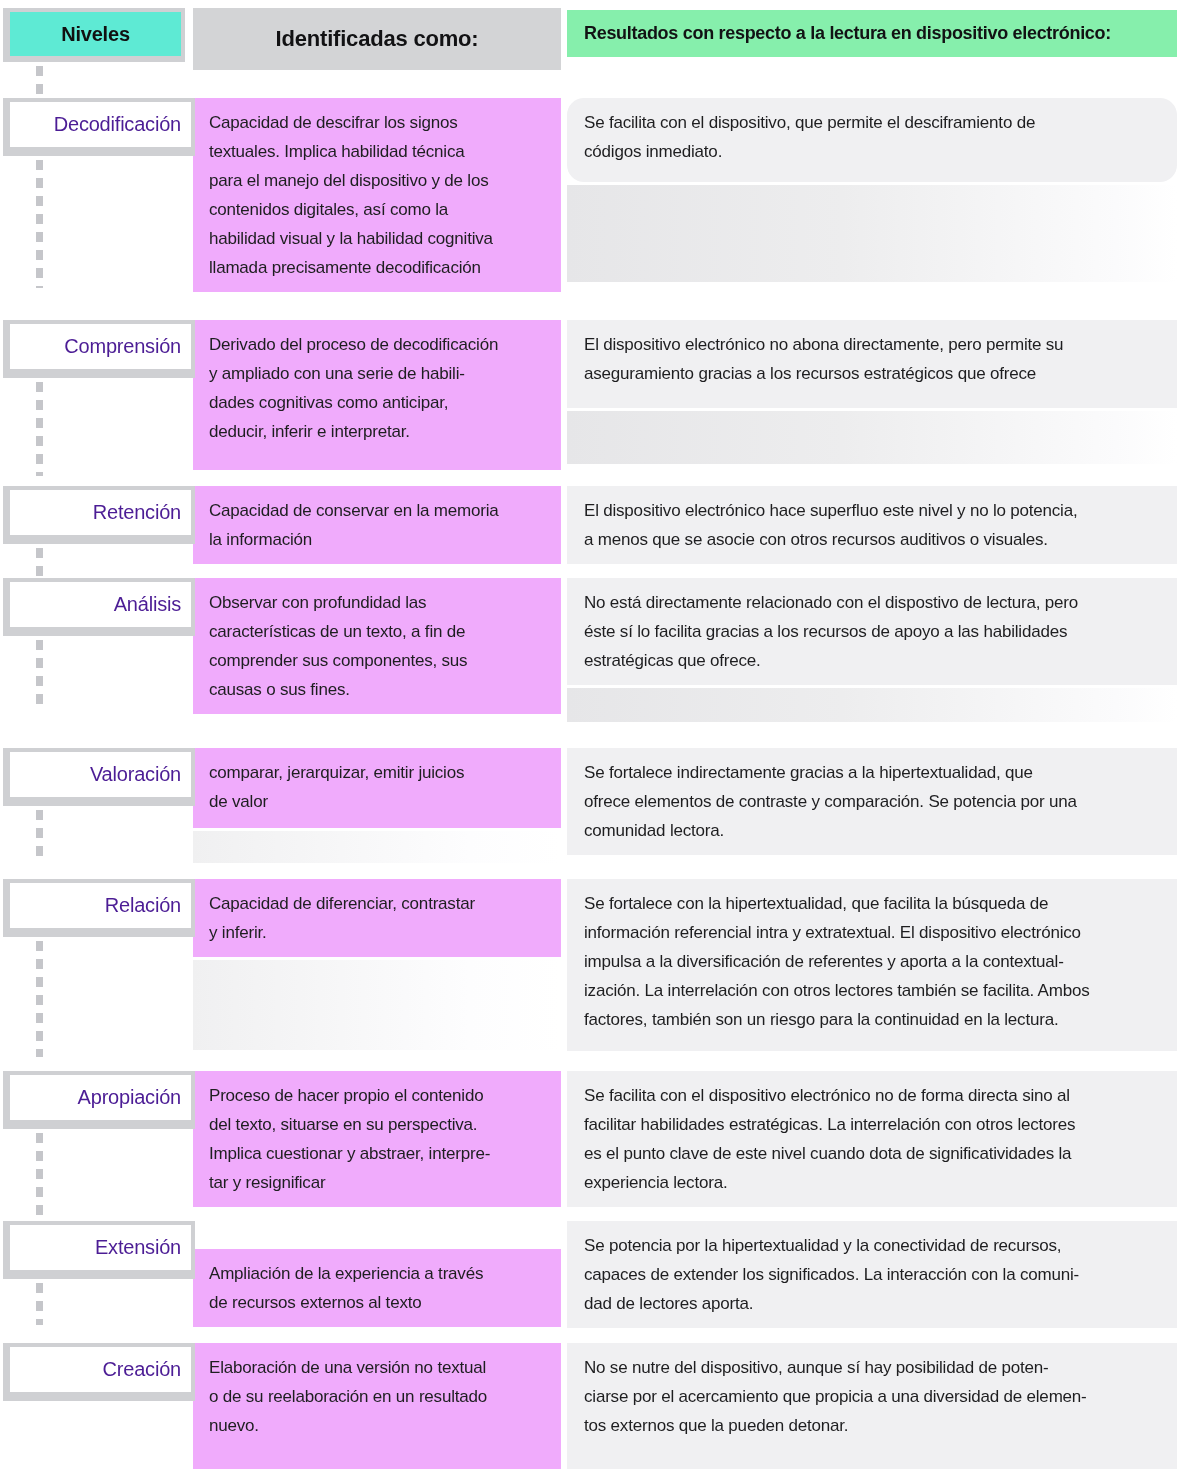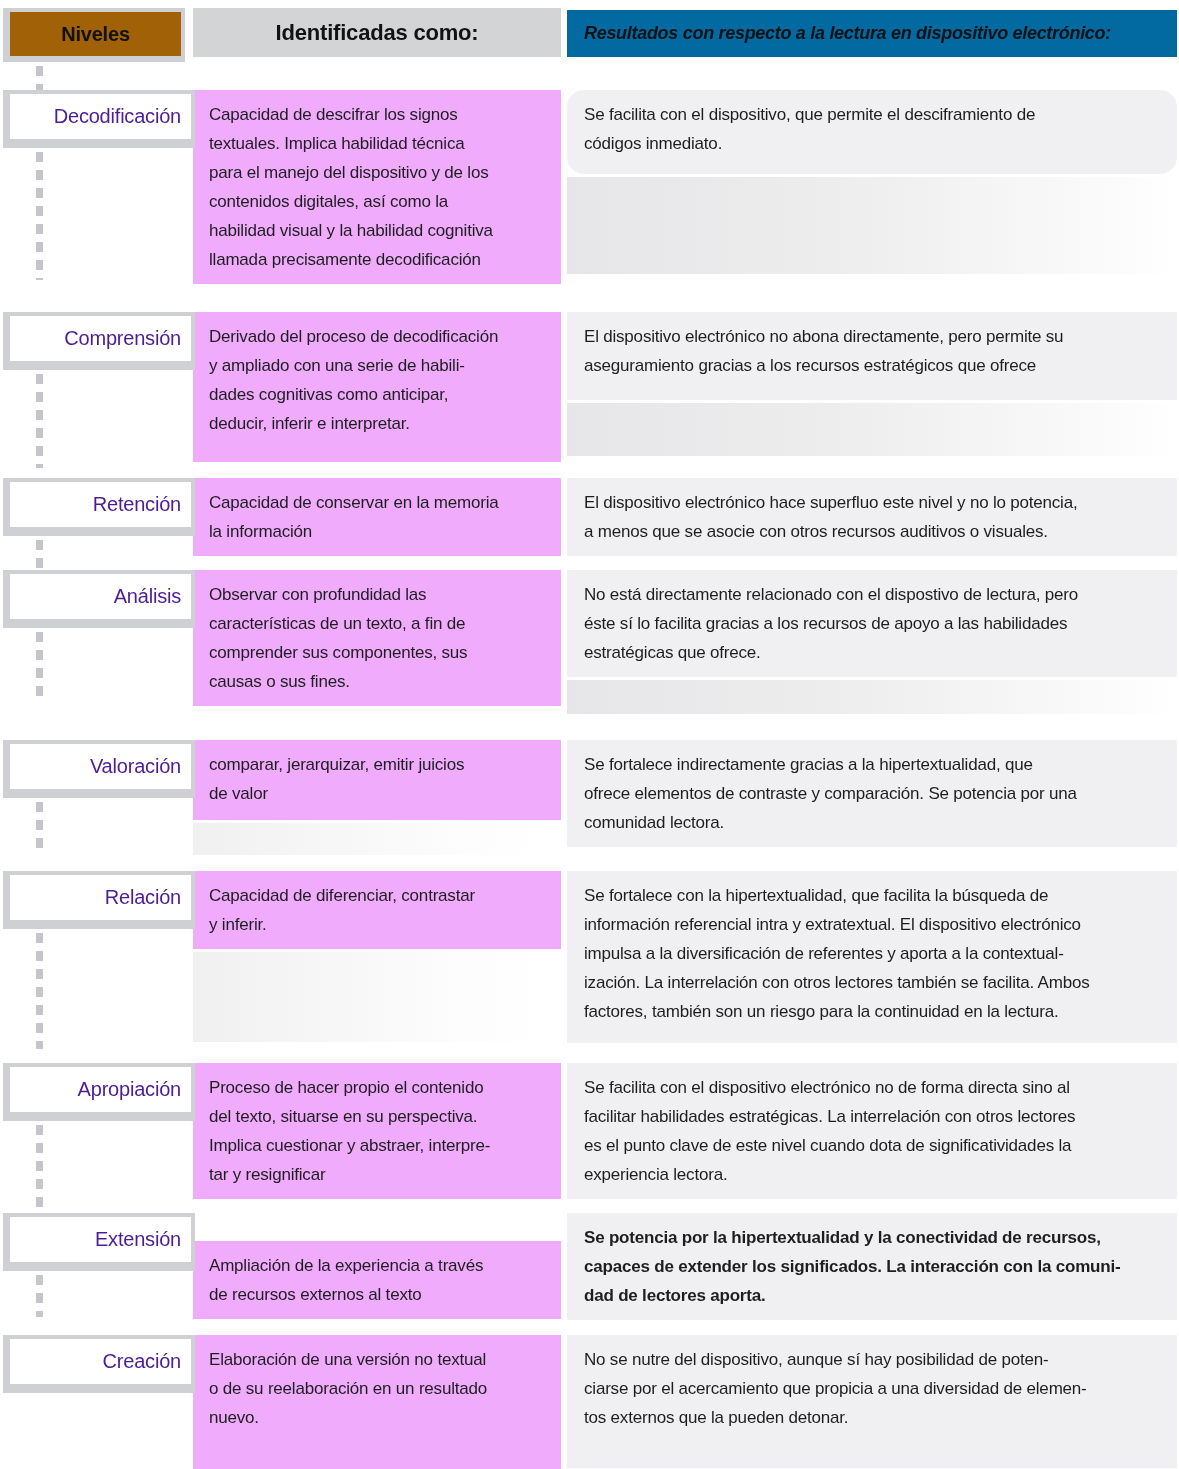"Niveles" .hrow .niveles-box { background: #a16207 -> #5eead4 }
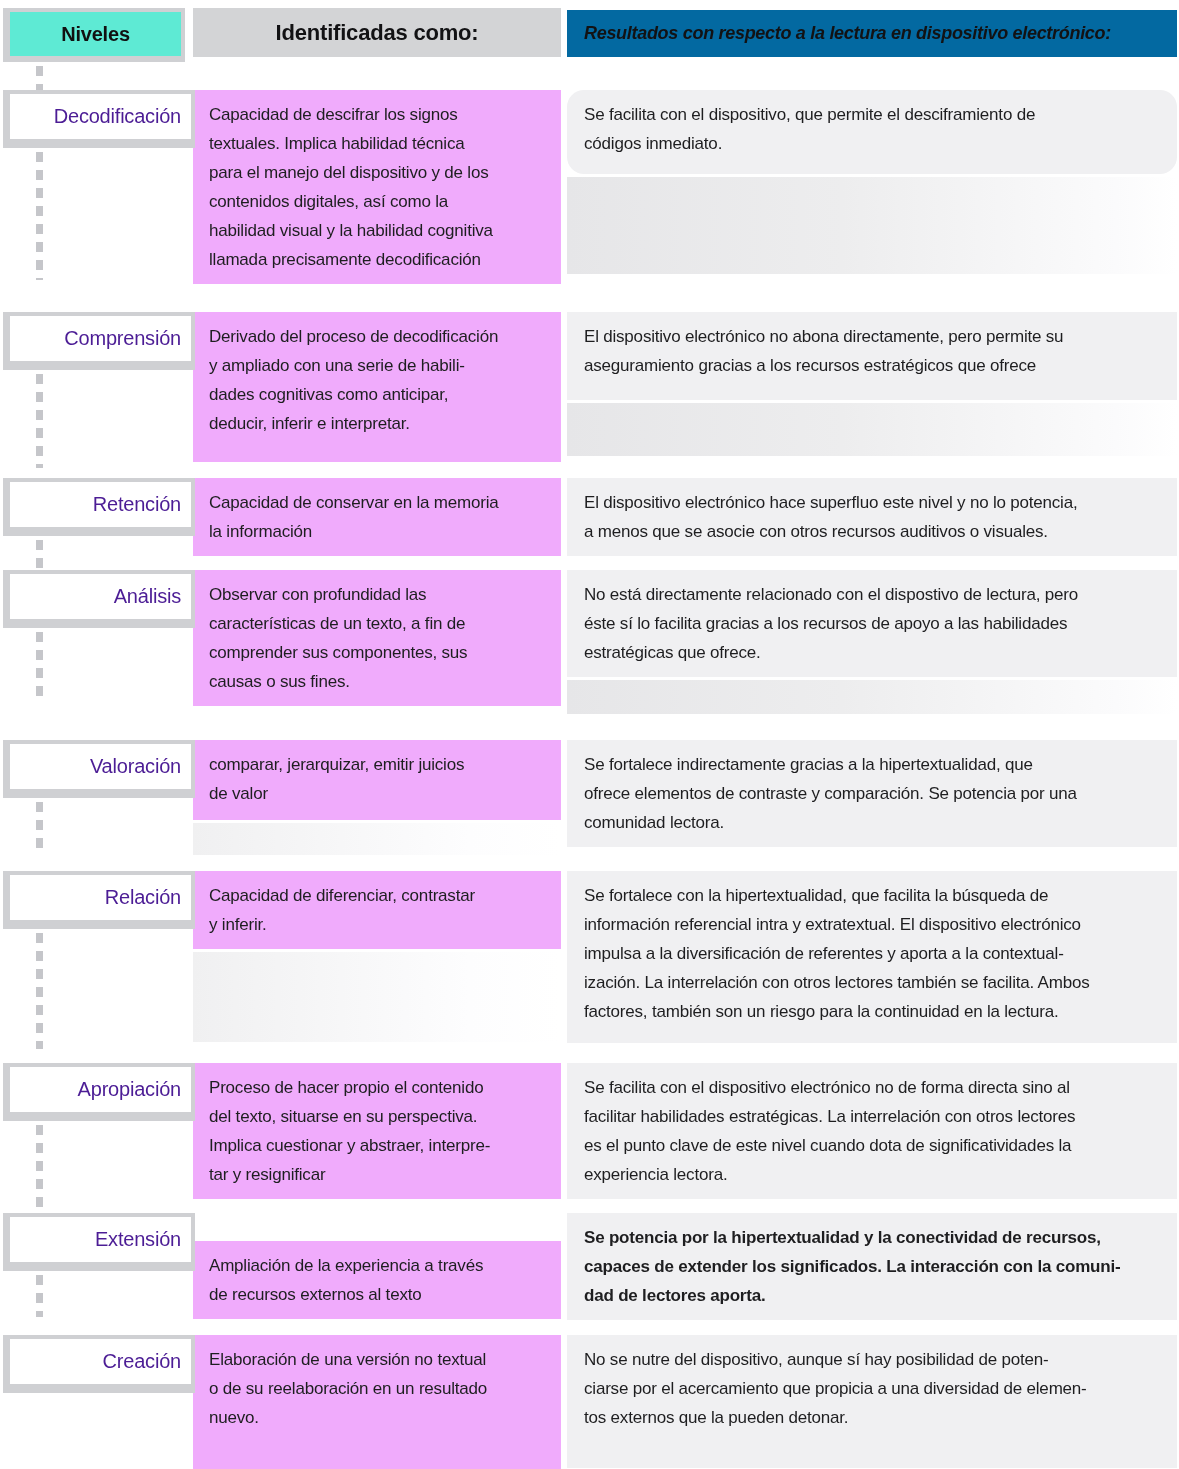"Identificadas como:" .mid-header { height: 49px -> 62px }
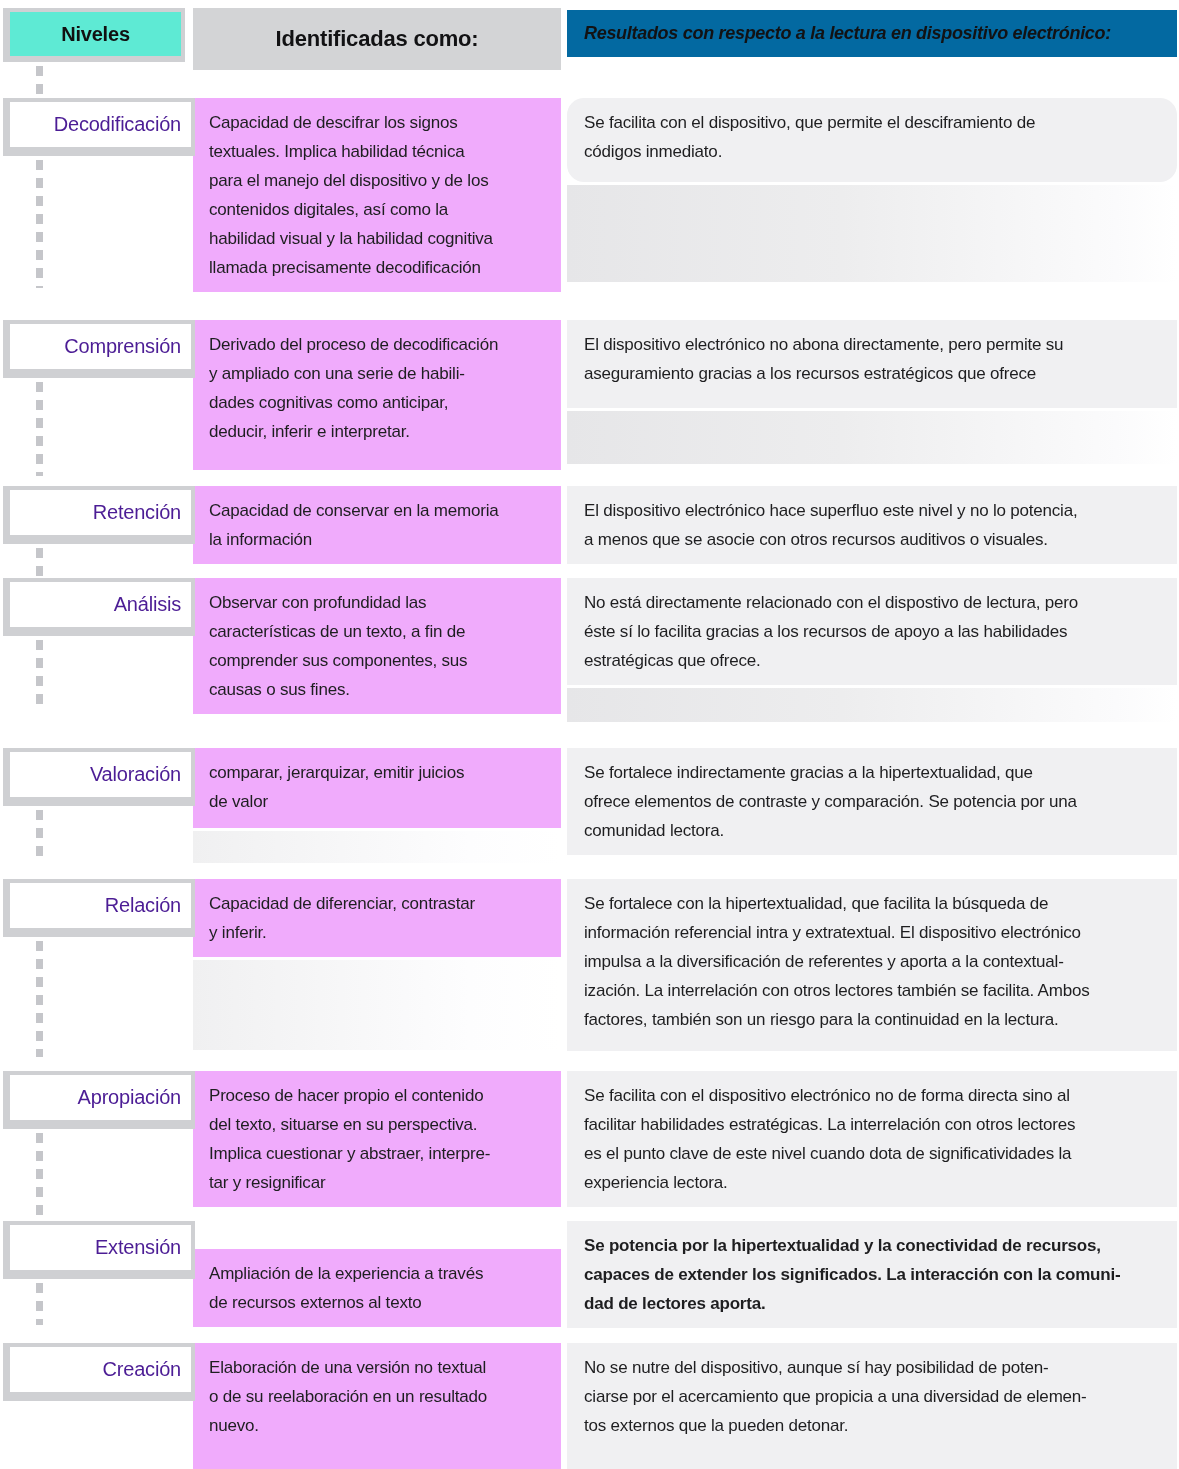"Resultados con respecto a la" .right-header { background: #0369a1 -> #86efac; font-style: italic -> none }
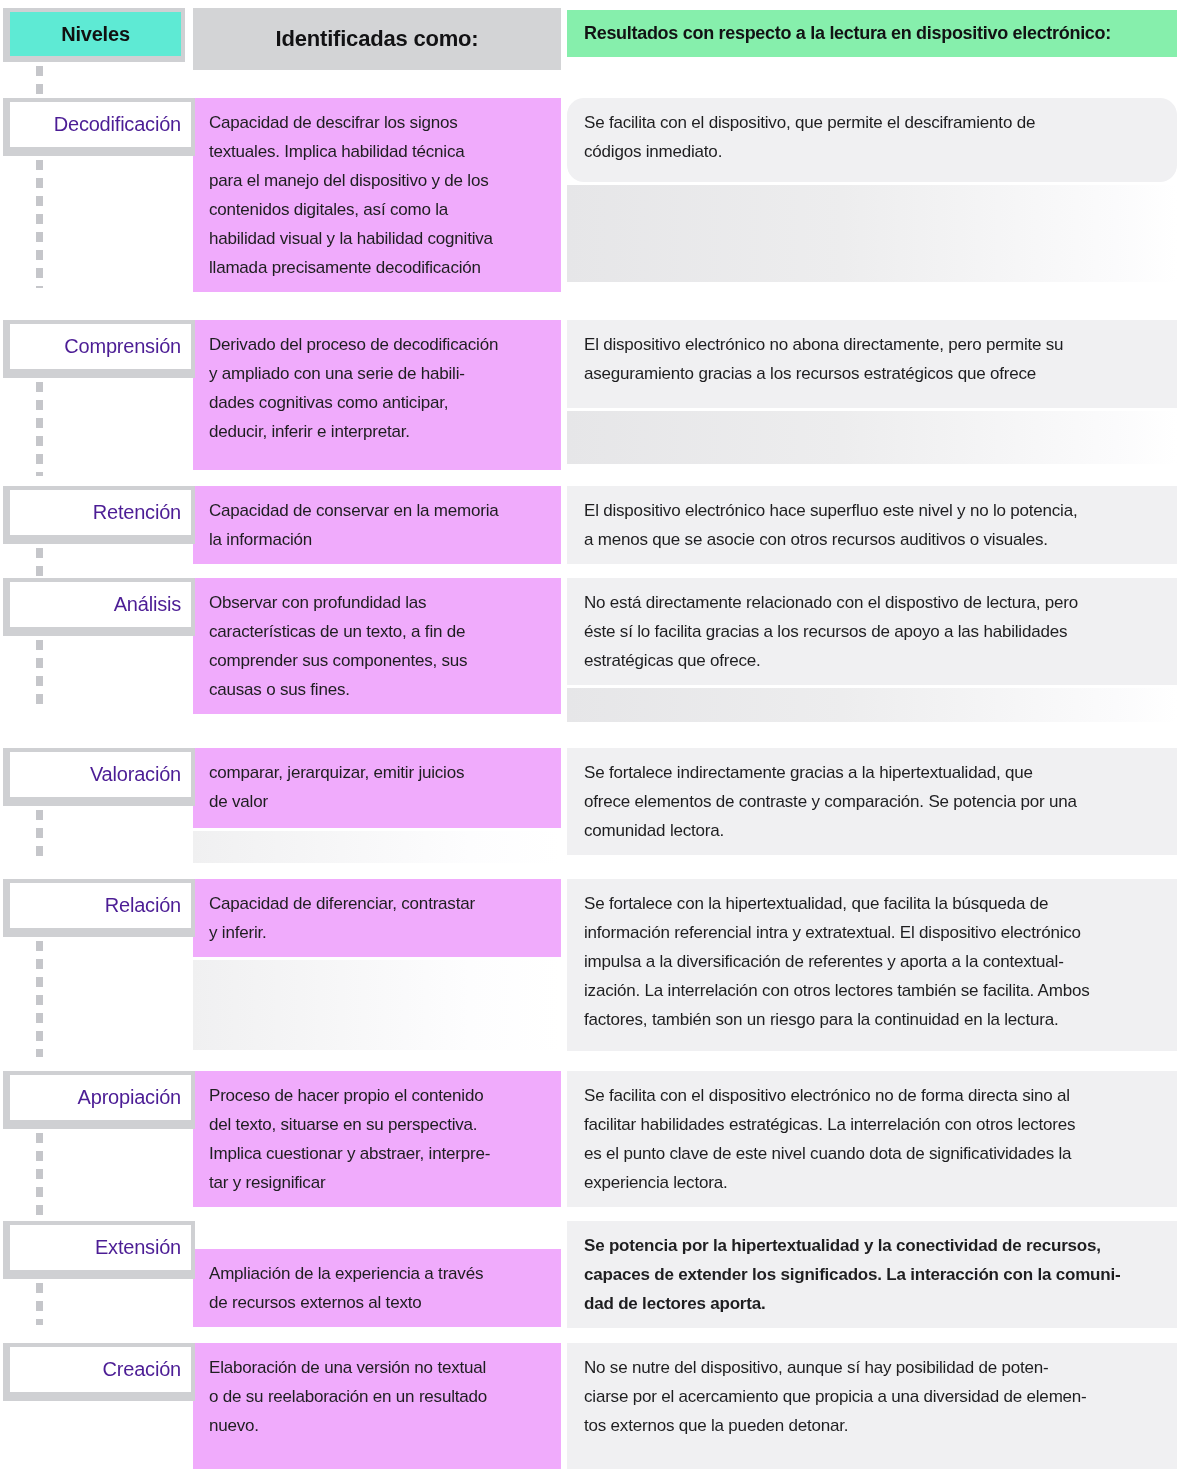"Se potencia por la hipertextualidad" .r8 .right-box { font-weight: bold -> none }
